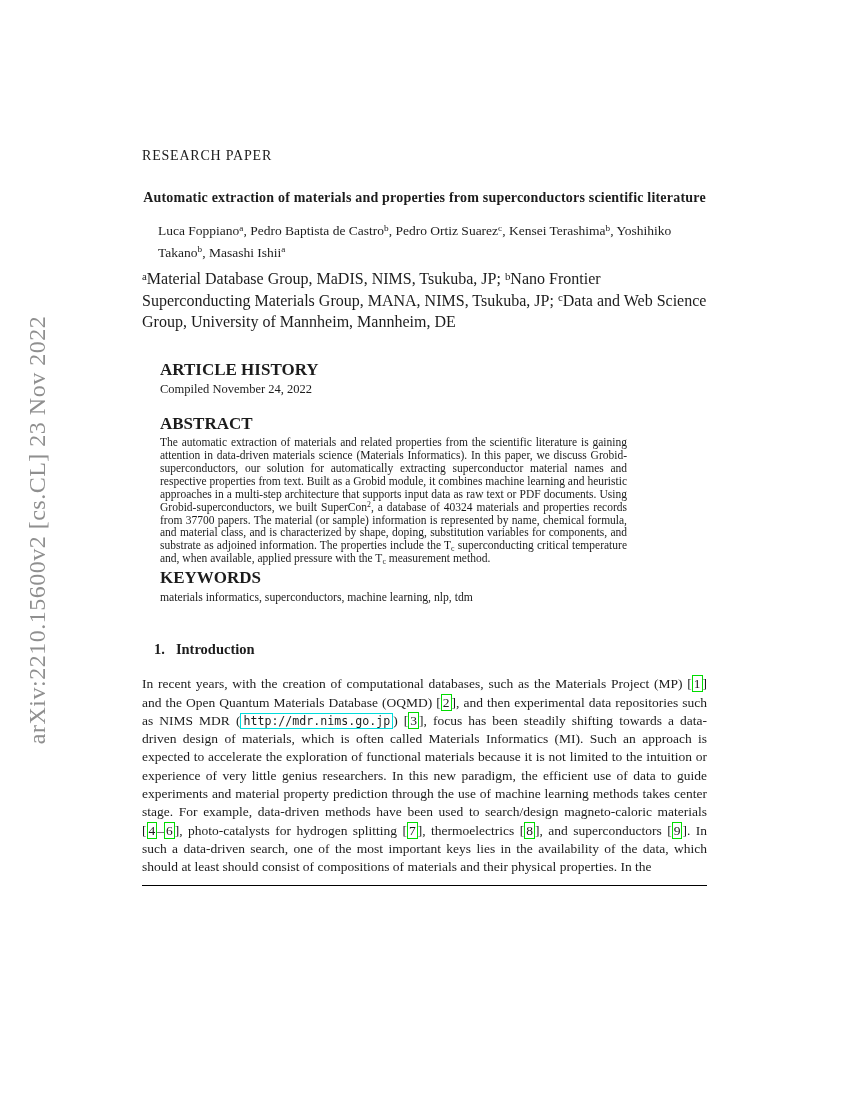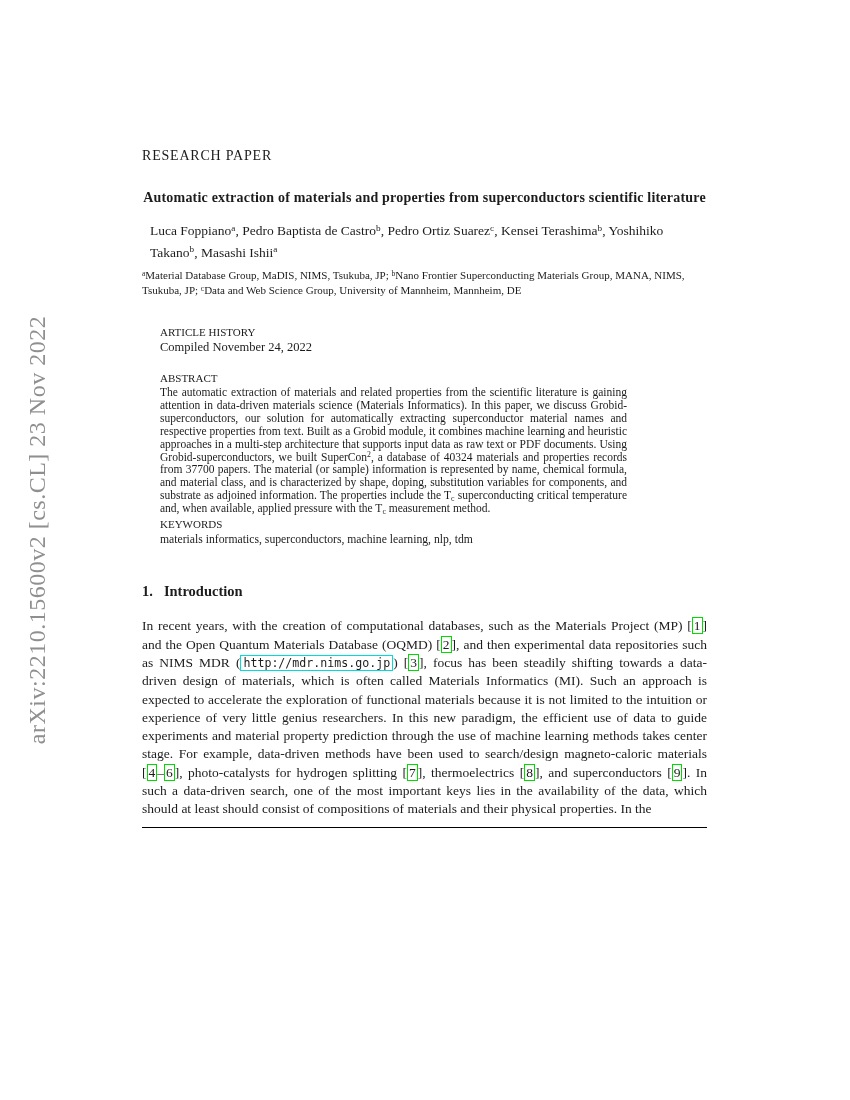"Luca Foppianoa, Pedro Baptista de" .authors { margin: 0 0 5px 8px -> 0 0 5px 16px }
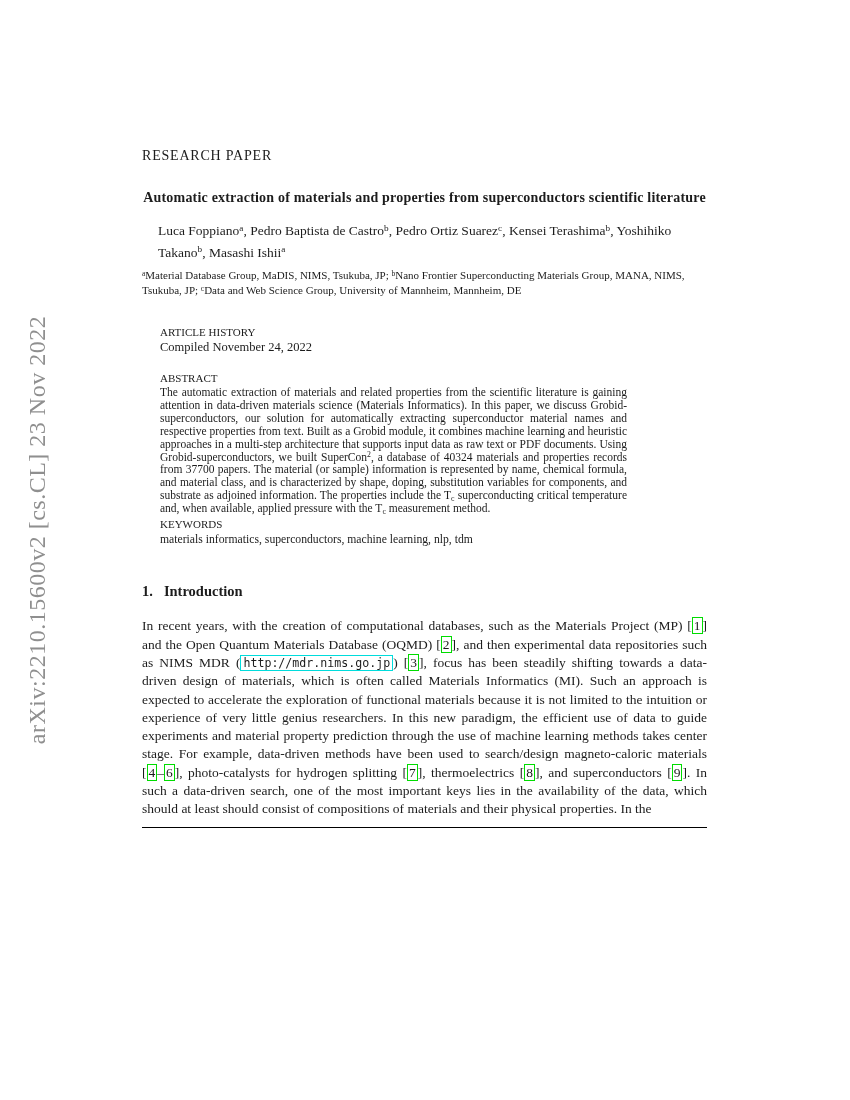"aMaterial Database Group, MaDIS, NIMS," .affiliations { font-size: 11px -> 16px }
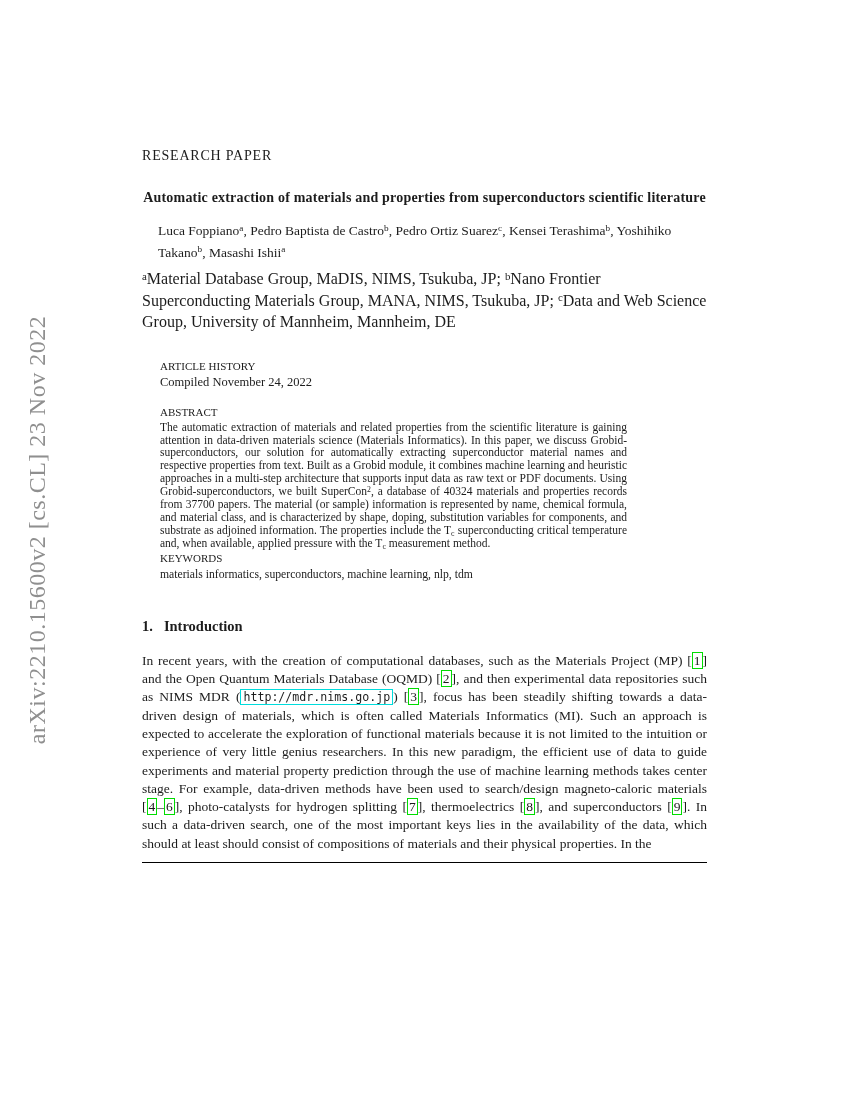"ARTICLE HISTORY" .block-heading { font-size: 11px -> 17px; font-weight: normal -> bold }
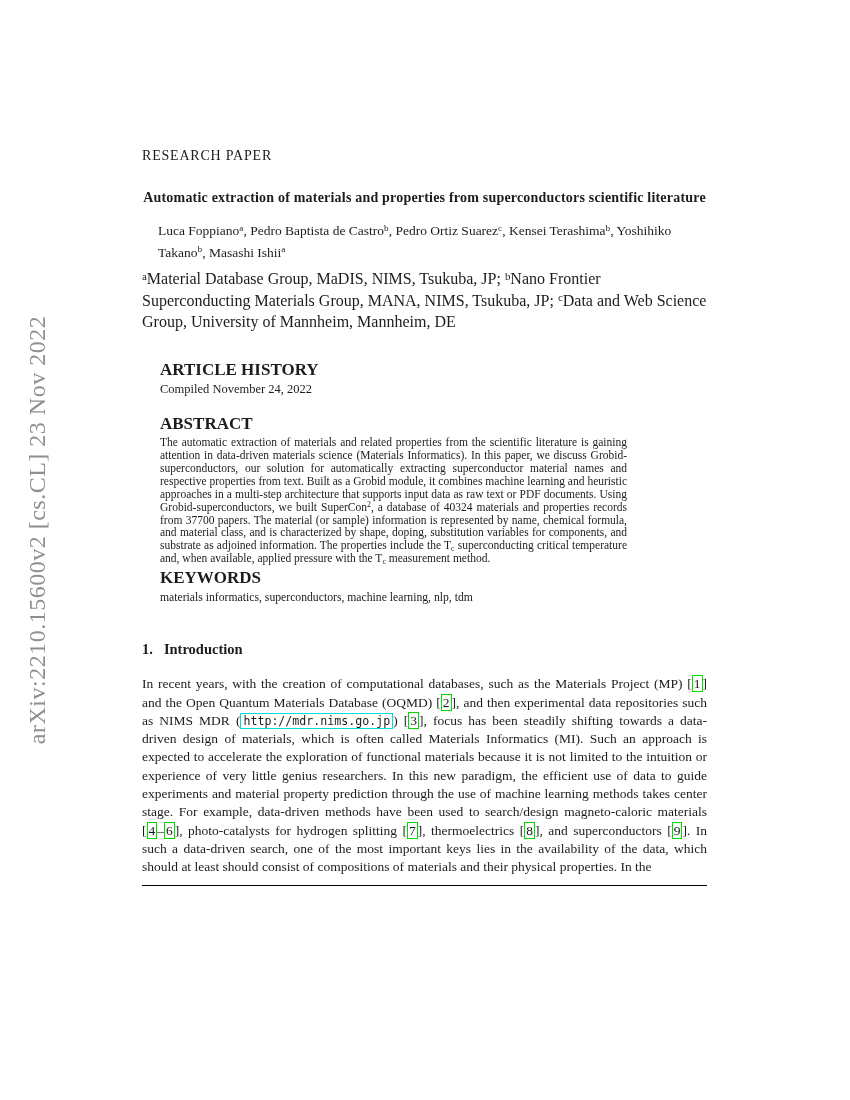"1. Introduction" .section-heading { margin: 36px 0 0 0 -> 36px 0 0 12px }
